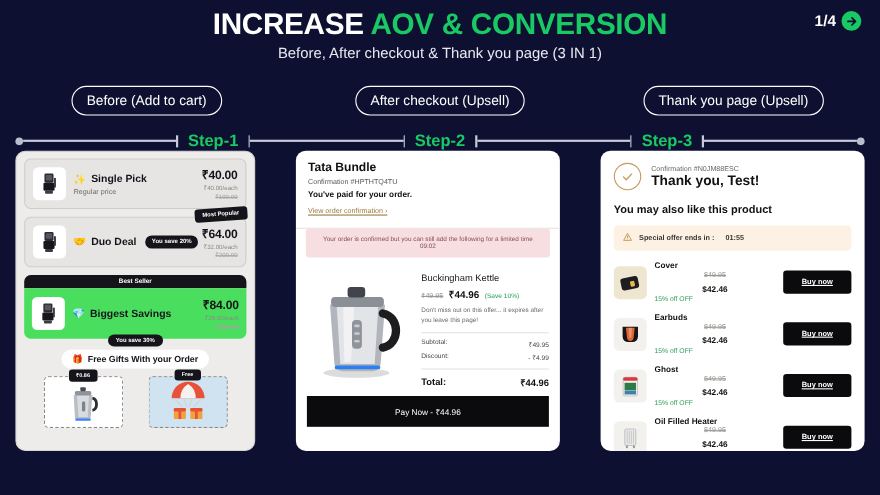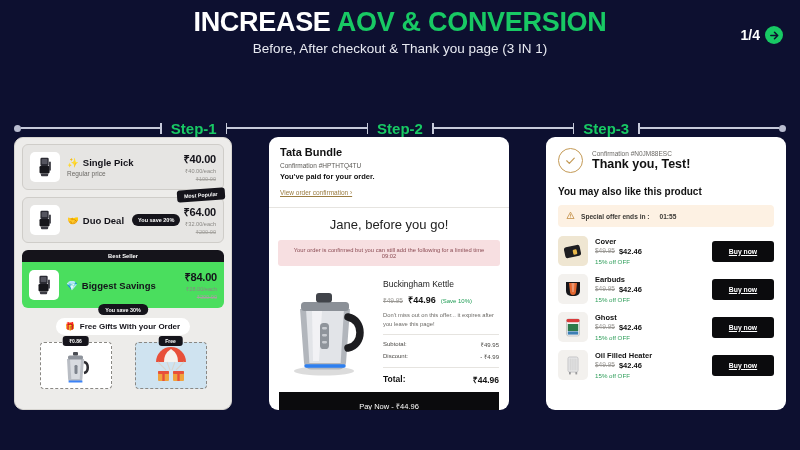"1/4" .pager { top: 26px -> 10px }
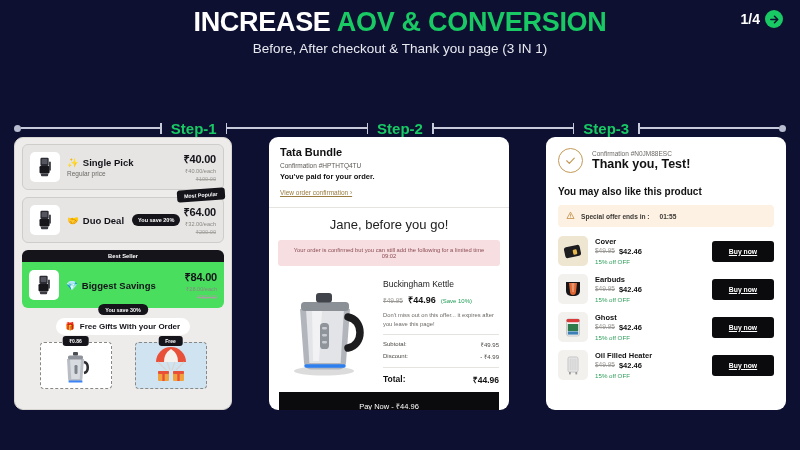"Before (Add to cart)" div.pills { html: none -> <div> <div> <div>Before (Add to cart)</div> </div> <div> <div>After checkout (Upsell)</div> </div> <div> <div>Thank you page (Upsell)</div> </div> </div> }
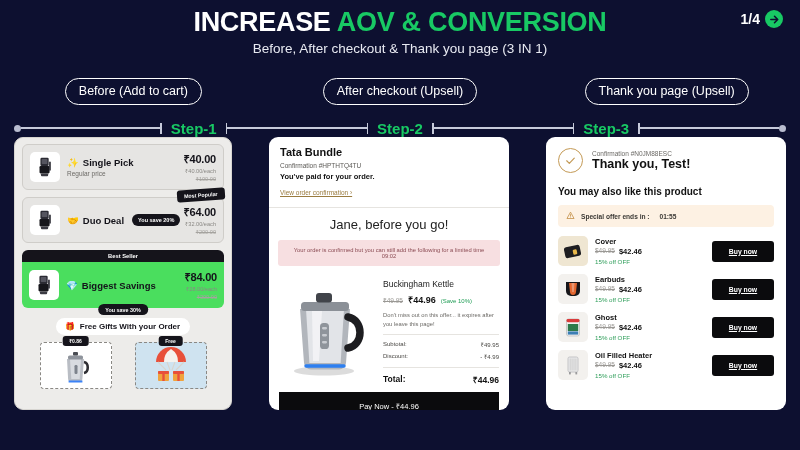"Jane, before you go!" div.b-hello { html: <div>Jane, before you go!</div> -> none }
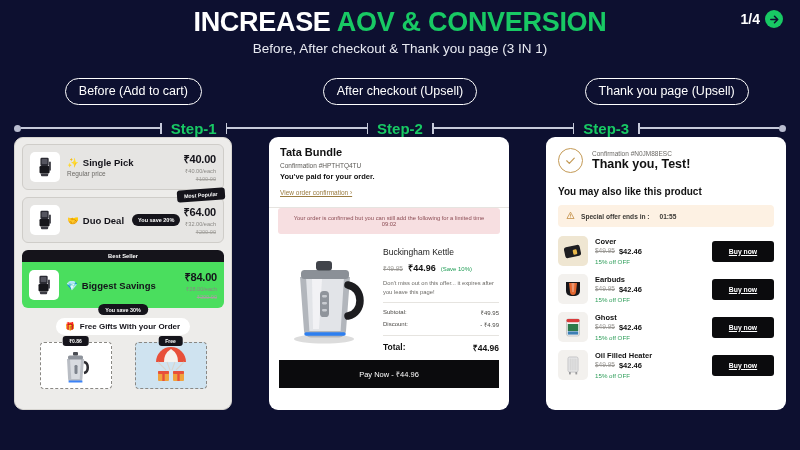"$42.46" .c-pr { align-items: flex-start -> center; flex-direction: none -> column }
